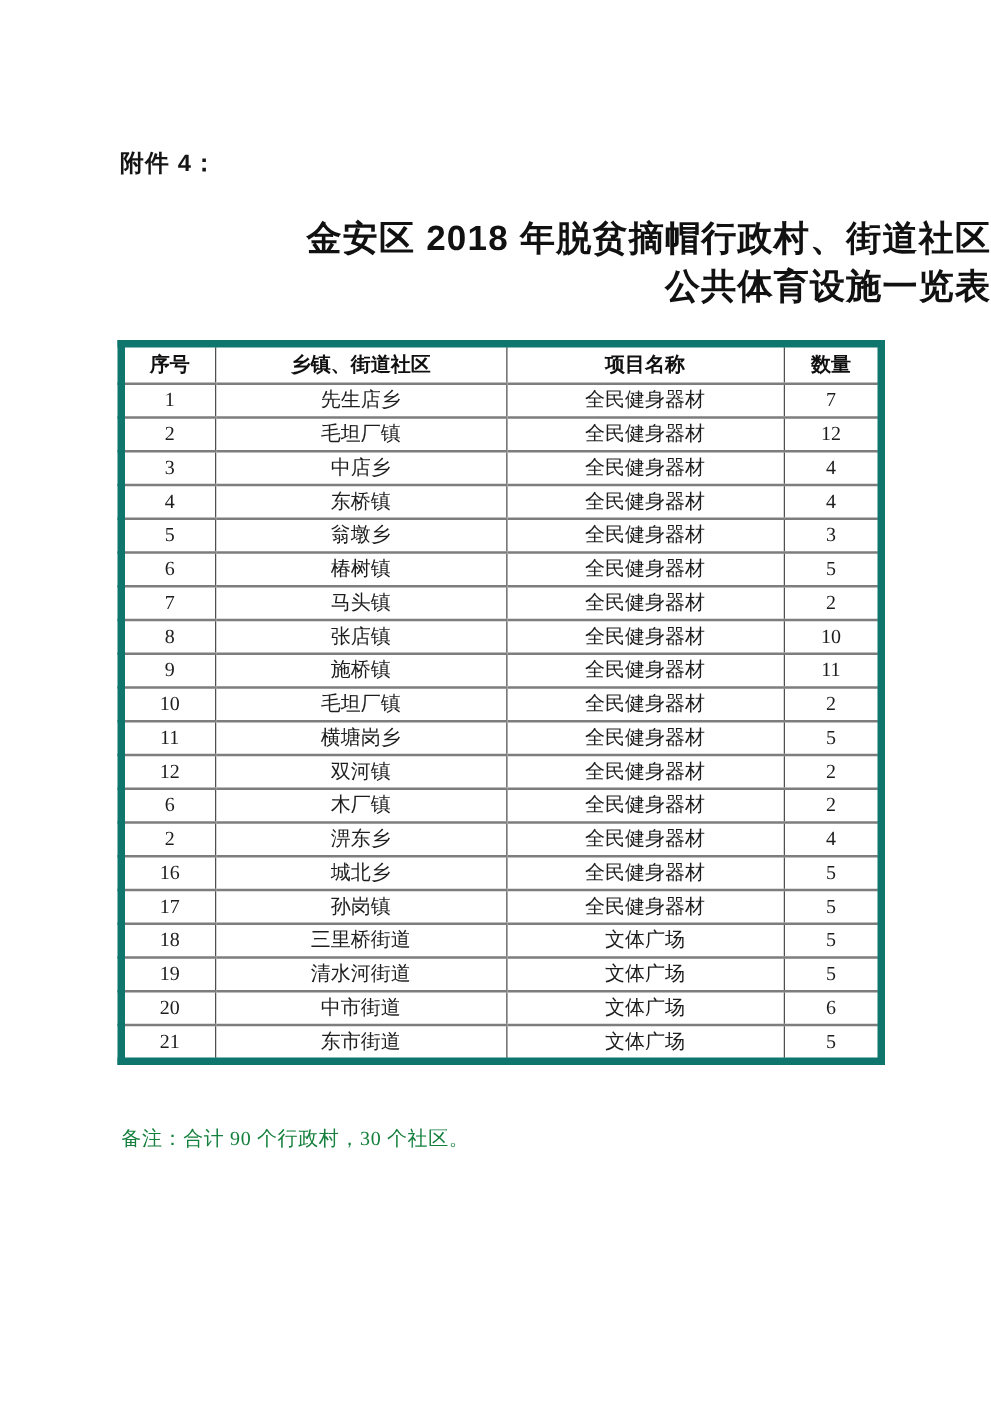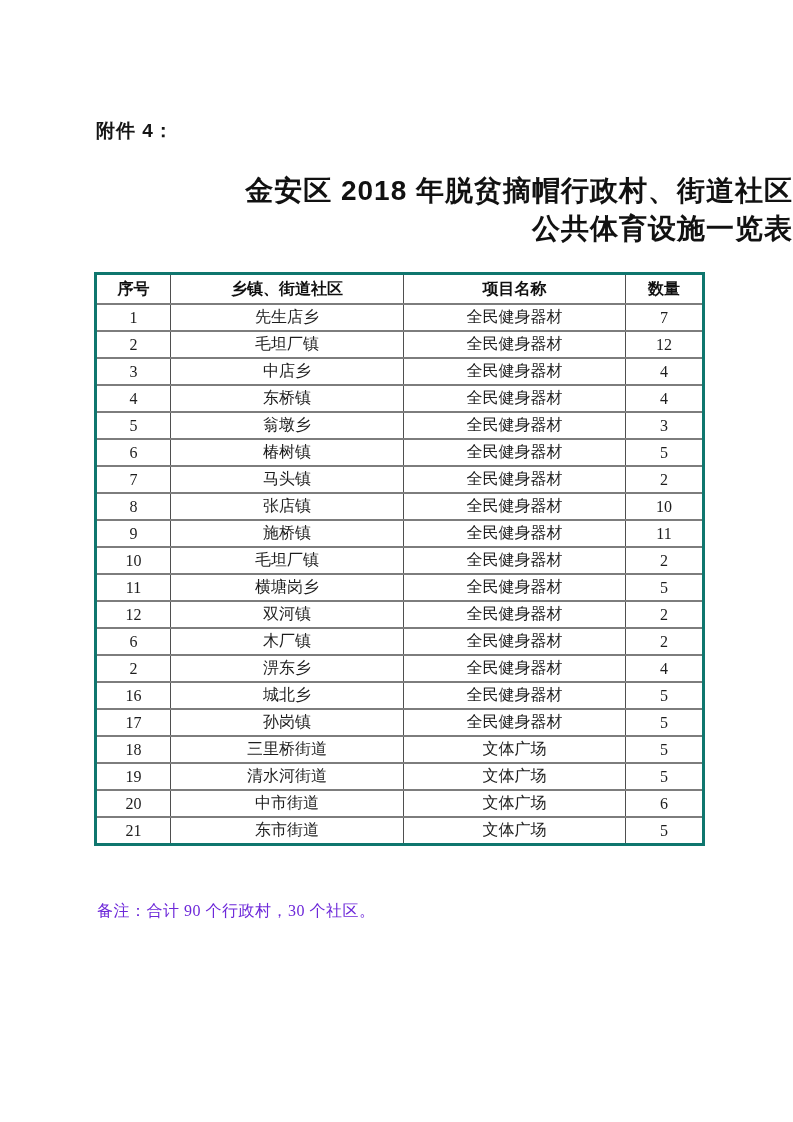"序号" table.main-table { border: 3px solid #0f766e -> 6px solid #0f766e }
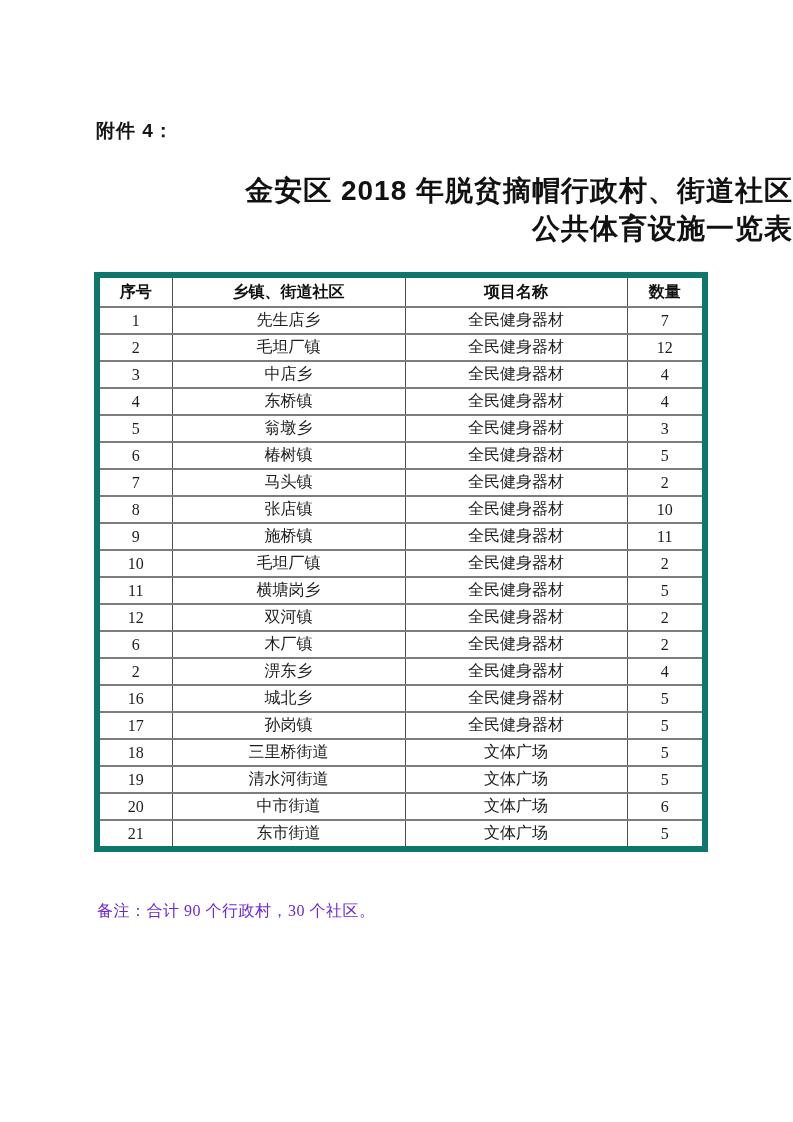"备注：合计 90 个行政村，30 个社区。" .note { color: #6d28d9 -> #15803d }
